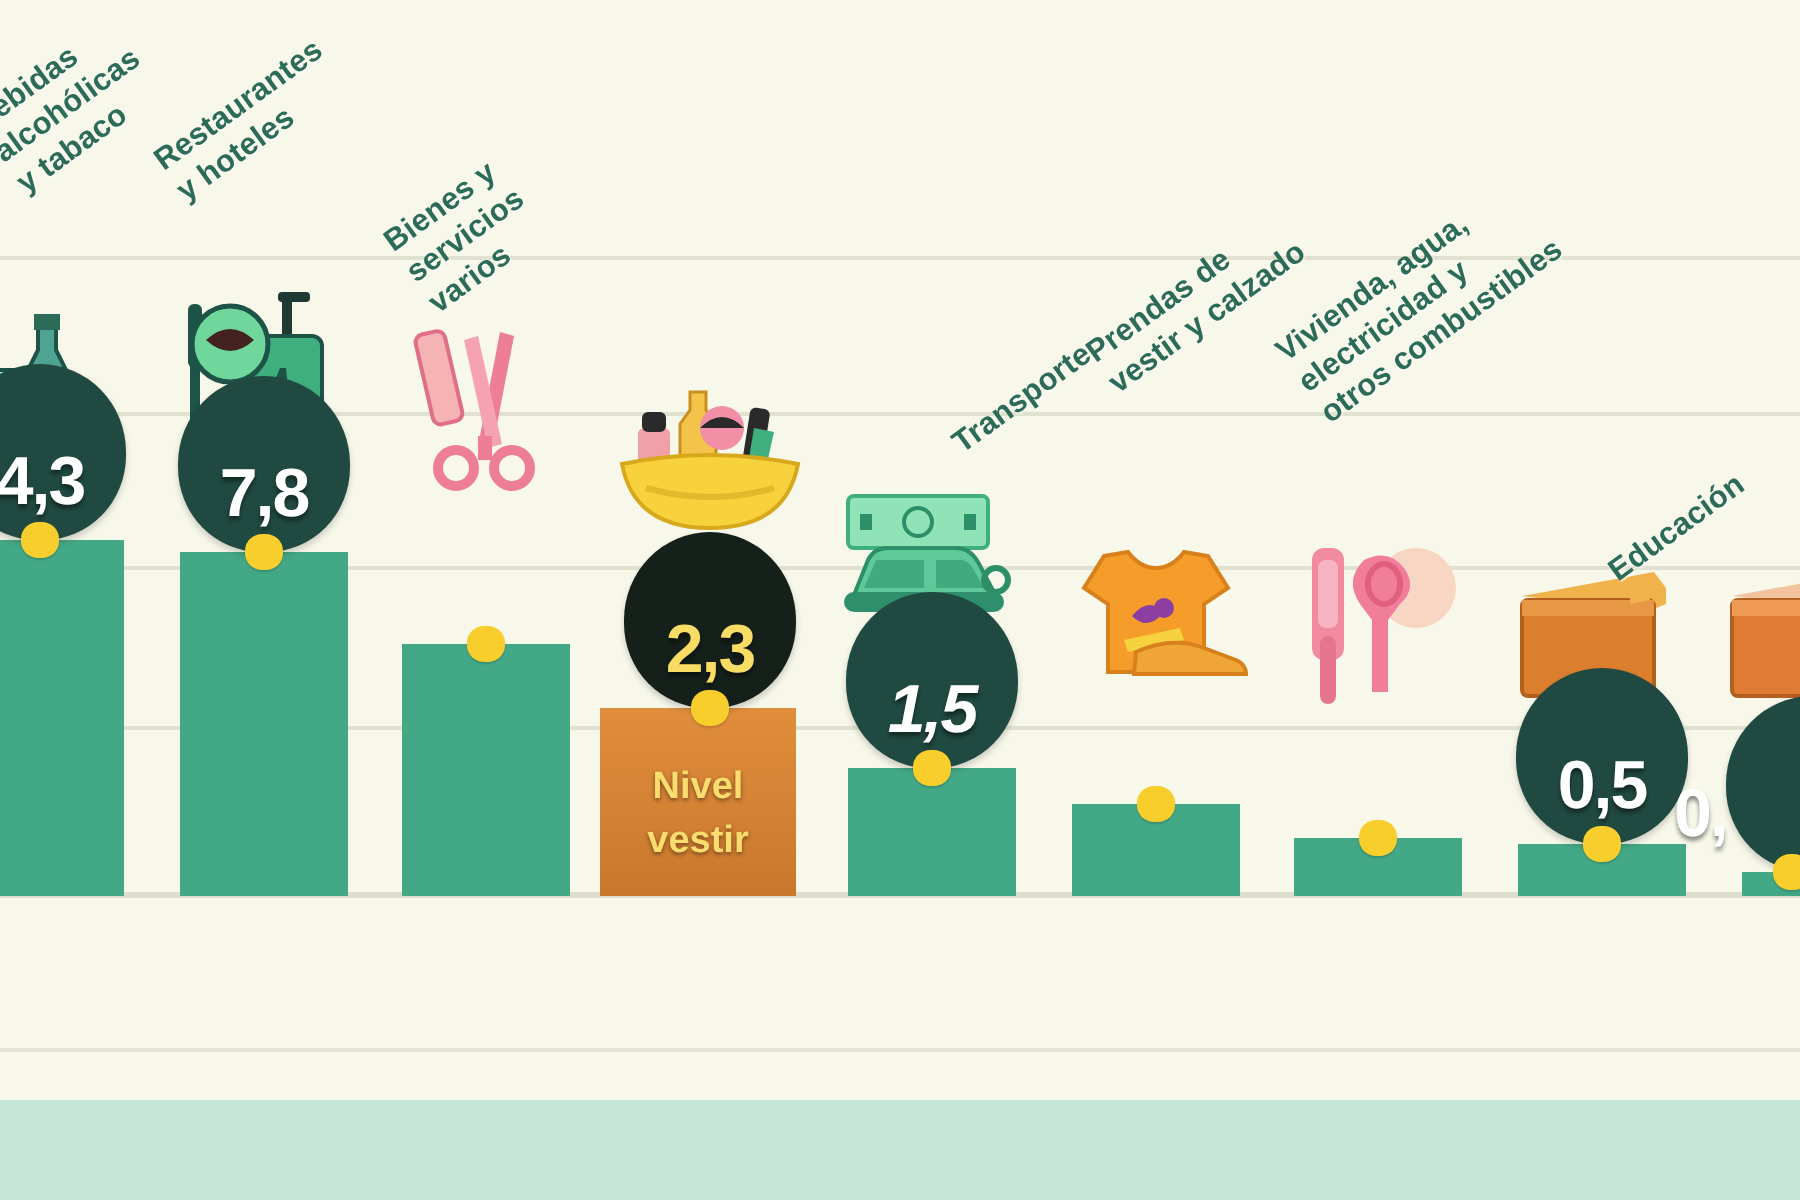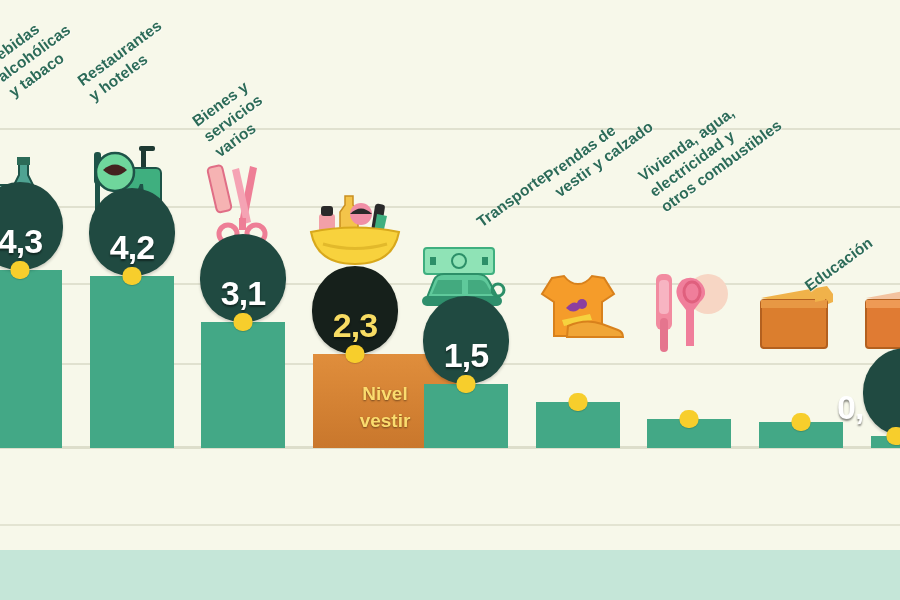"4,2" span.value { text: 4,2 -> 7,8 }
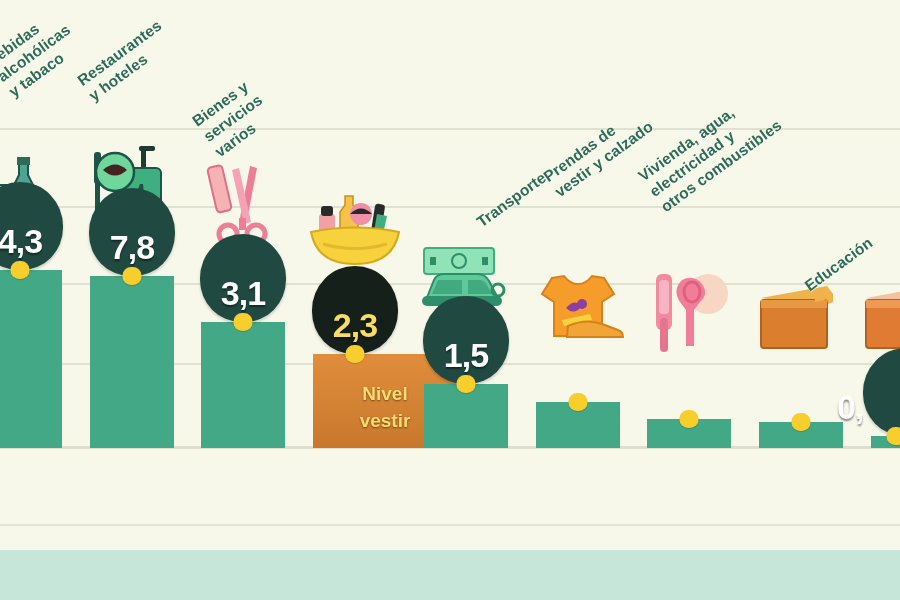"3,1" div.pod { html: <div> <span>3,1</span> </div> -> none }
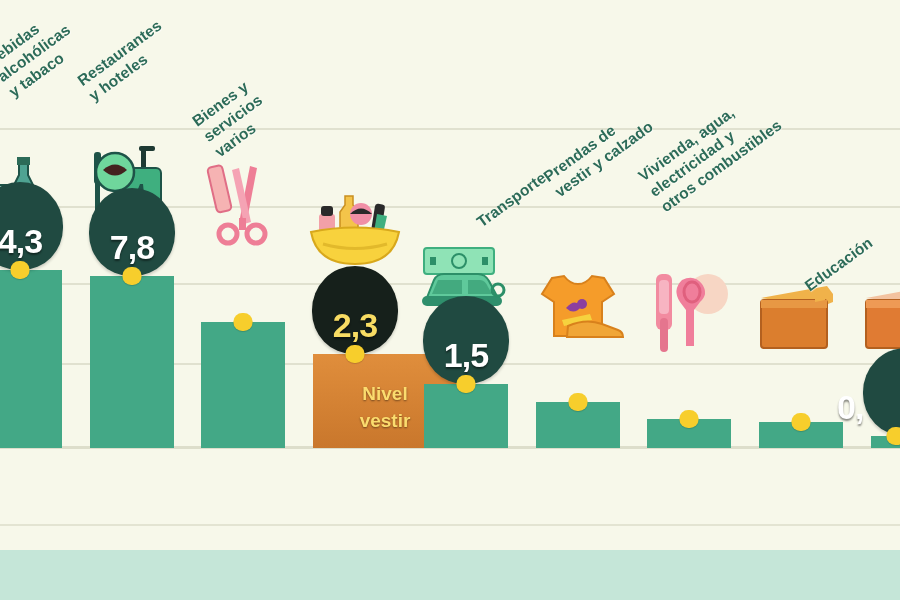"1,5" div.pod { font-style: none -> italic }
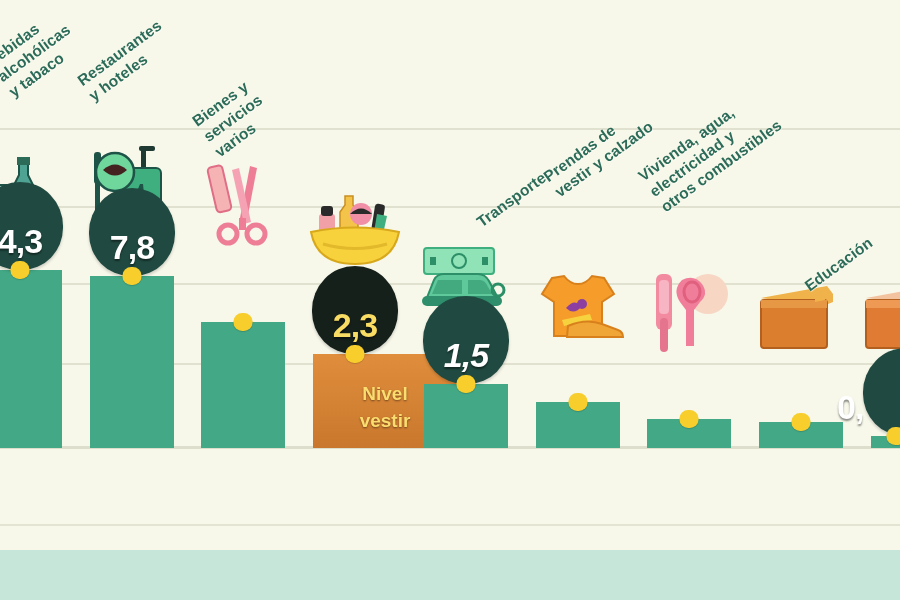"Nivel" div.bar { left: 313px -> 300px; padding-left: 46px -> none }
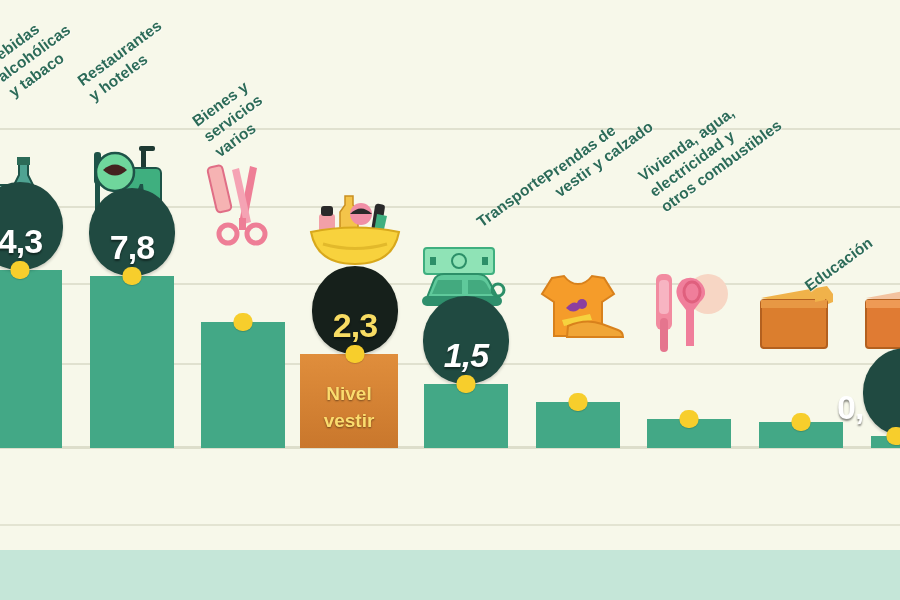"0,5" div.pod { html: none -> <div> <span>0,5</span> </div> }
